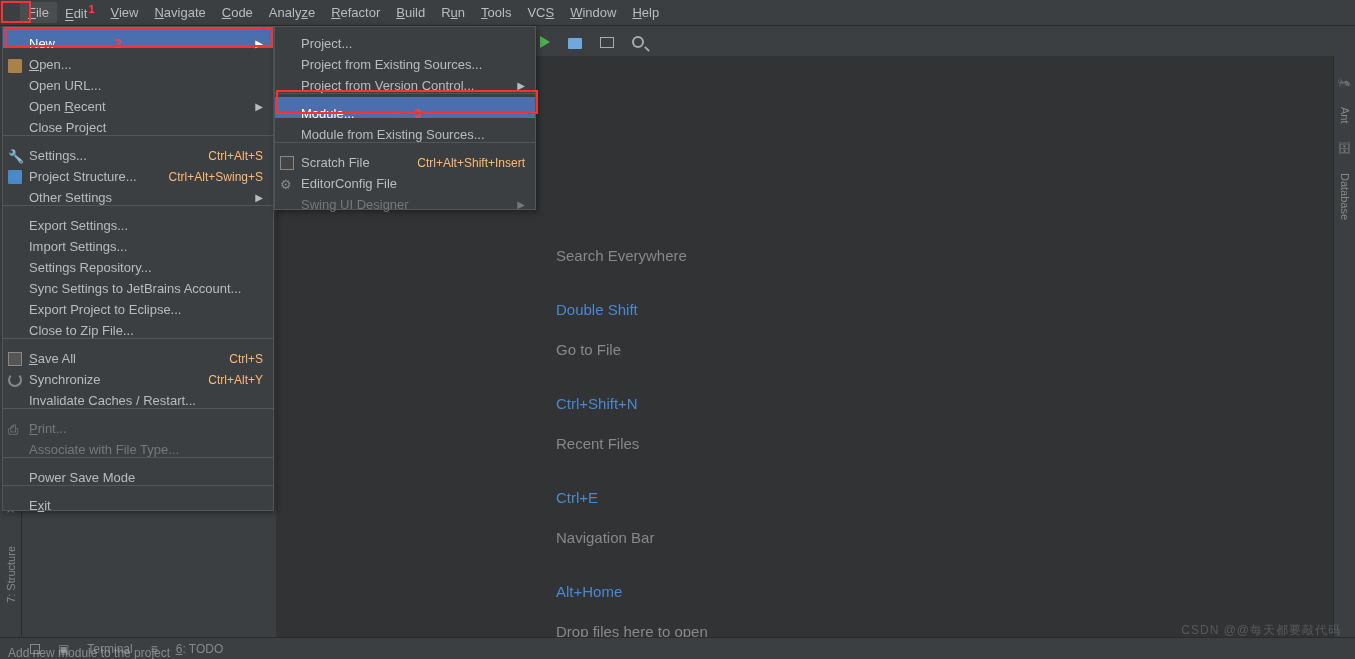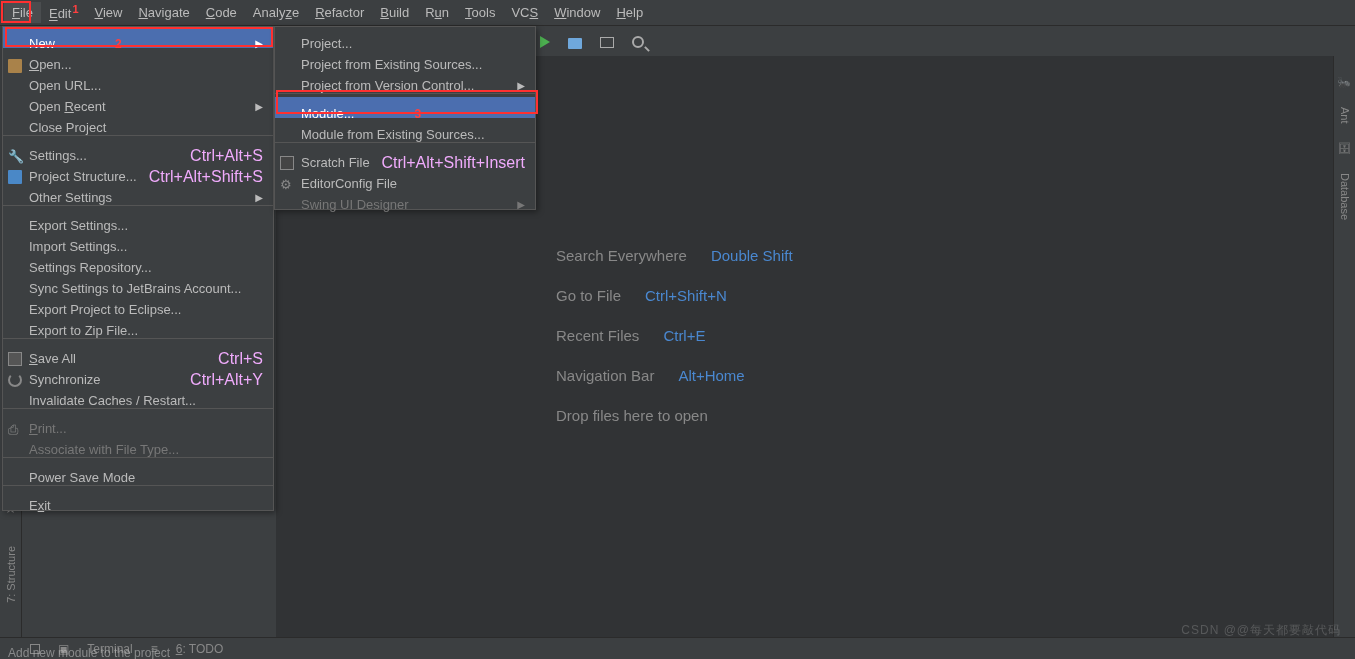"File" .menubar { padding: 0 4px -> 0 20px }
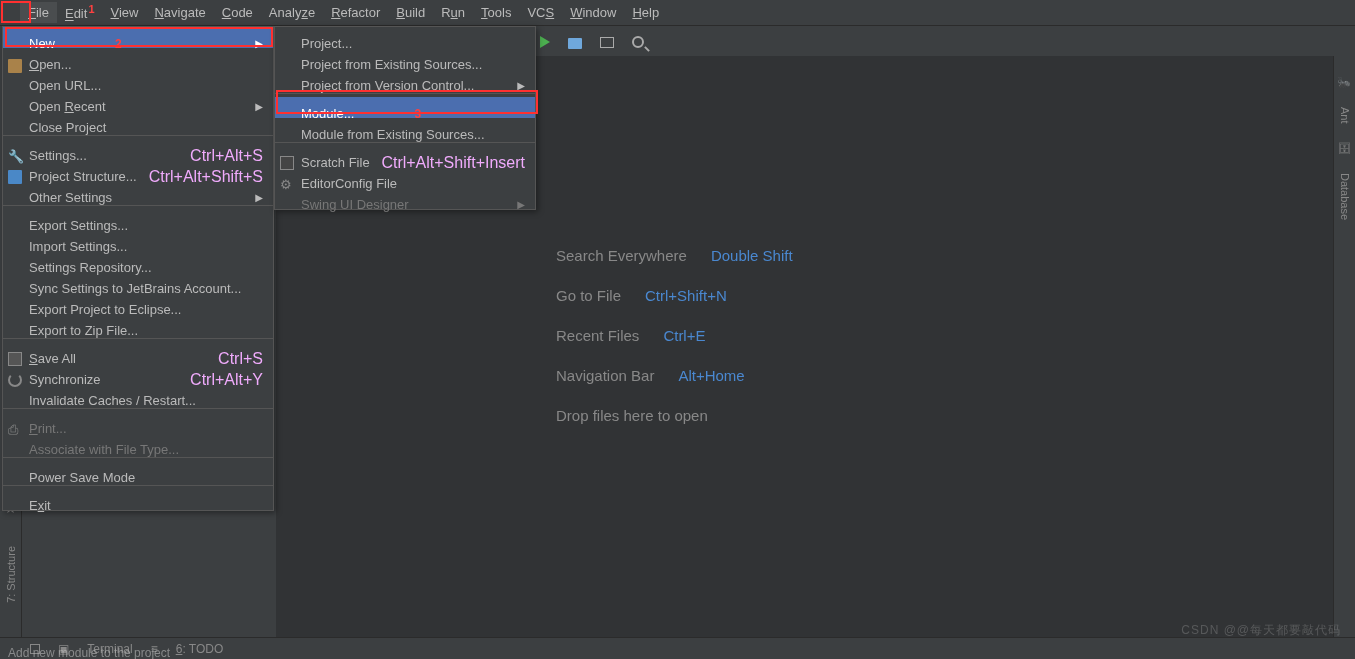"Ctrl+Alt+S" .mi .shortcut { color: #f0abfc -> #fdba74; font-size: 16px -> 12px }
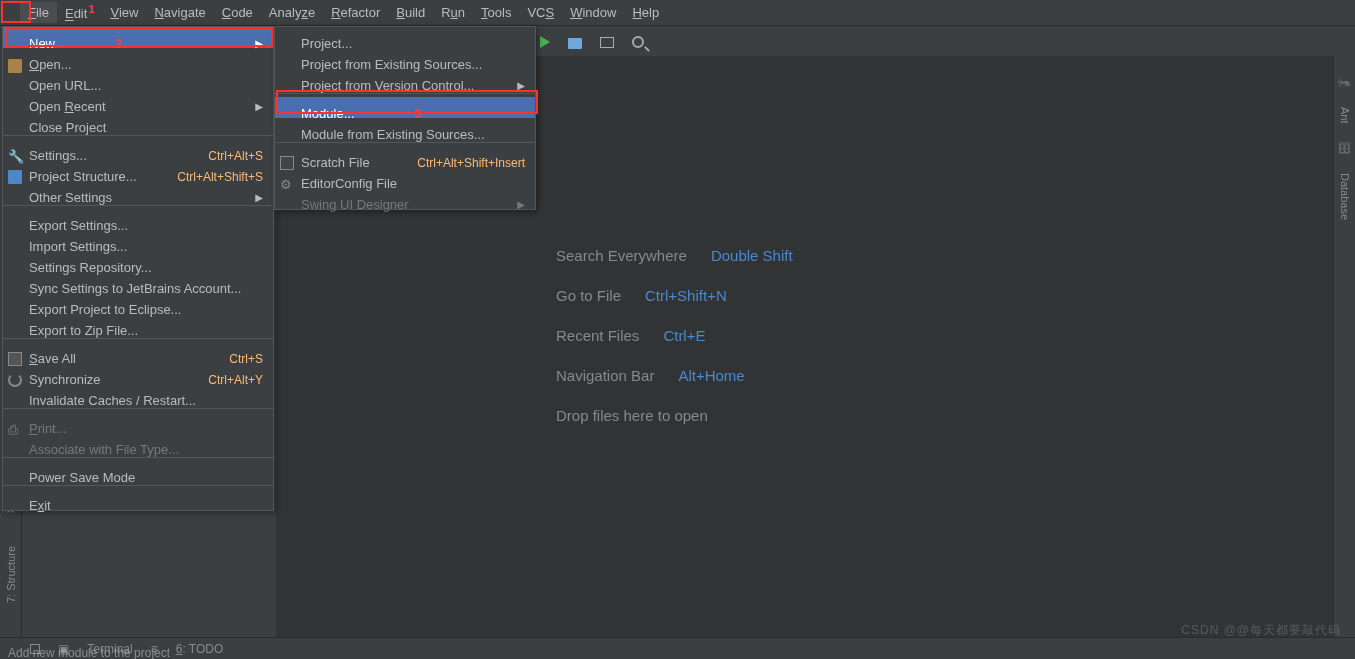"Ctrl+Alt+Shift+S" span.shortcut { text: Ctrl+Alt+Shift+S -> Ctrl+Alt+Swing+S }
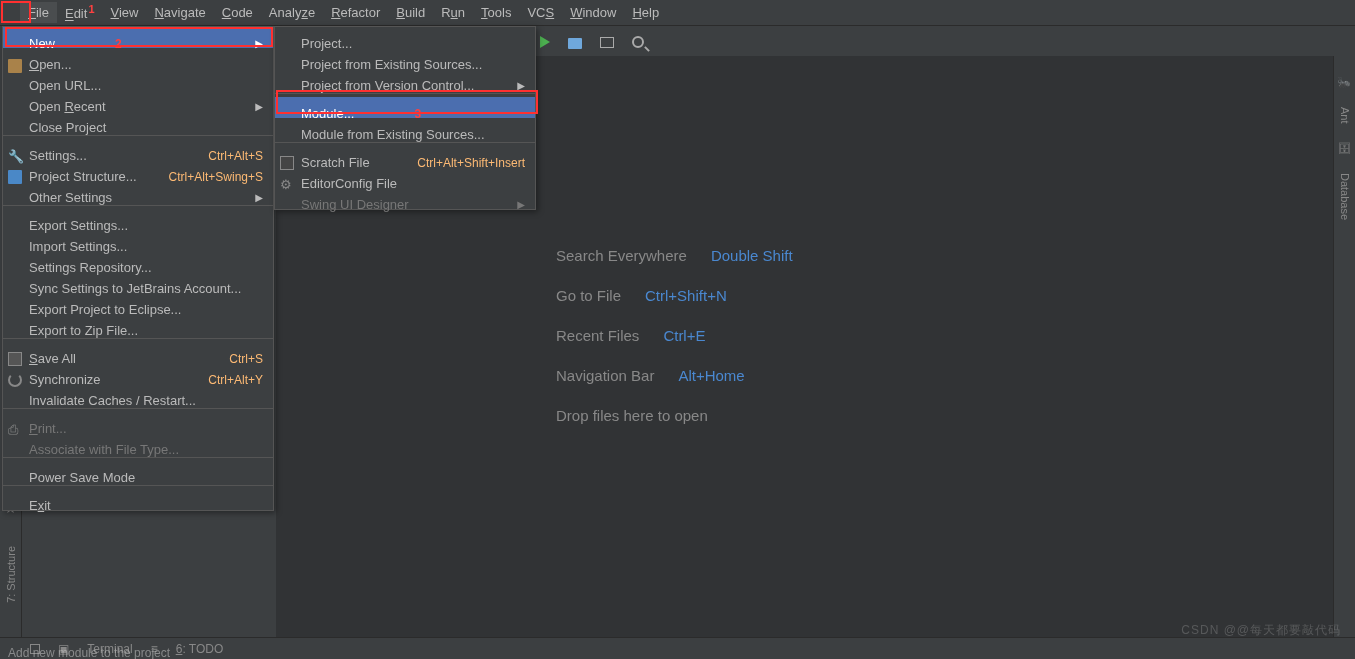"Search Everywhere" .welcome .row { flex-direction: none -> column; gap: 24px -> 14px }
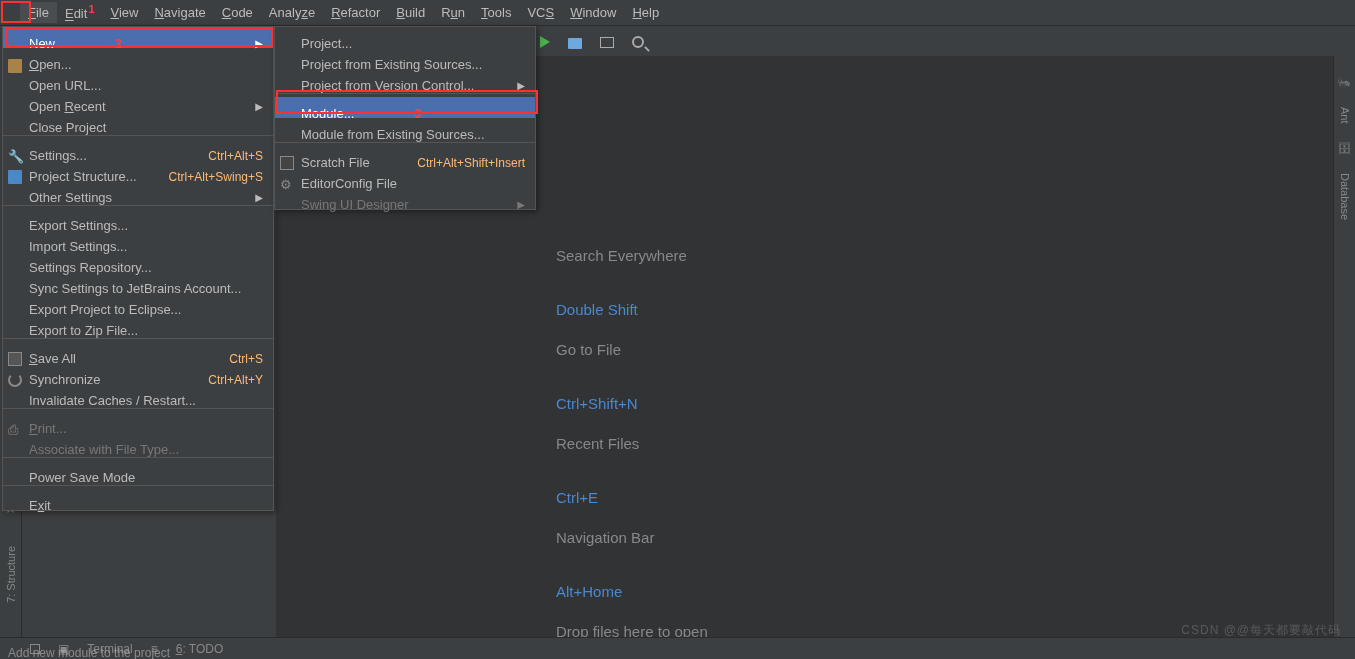"Export to Zip File..." span { text: Export -> Close }
